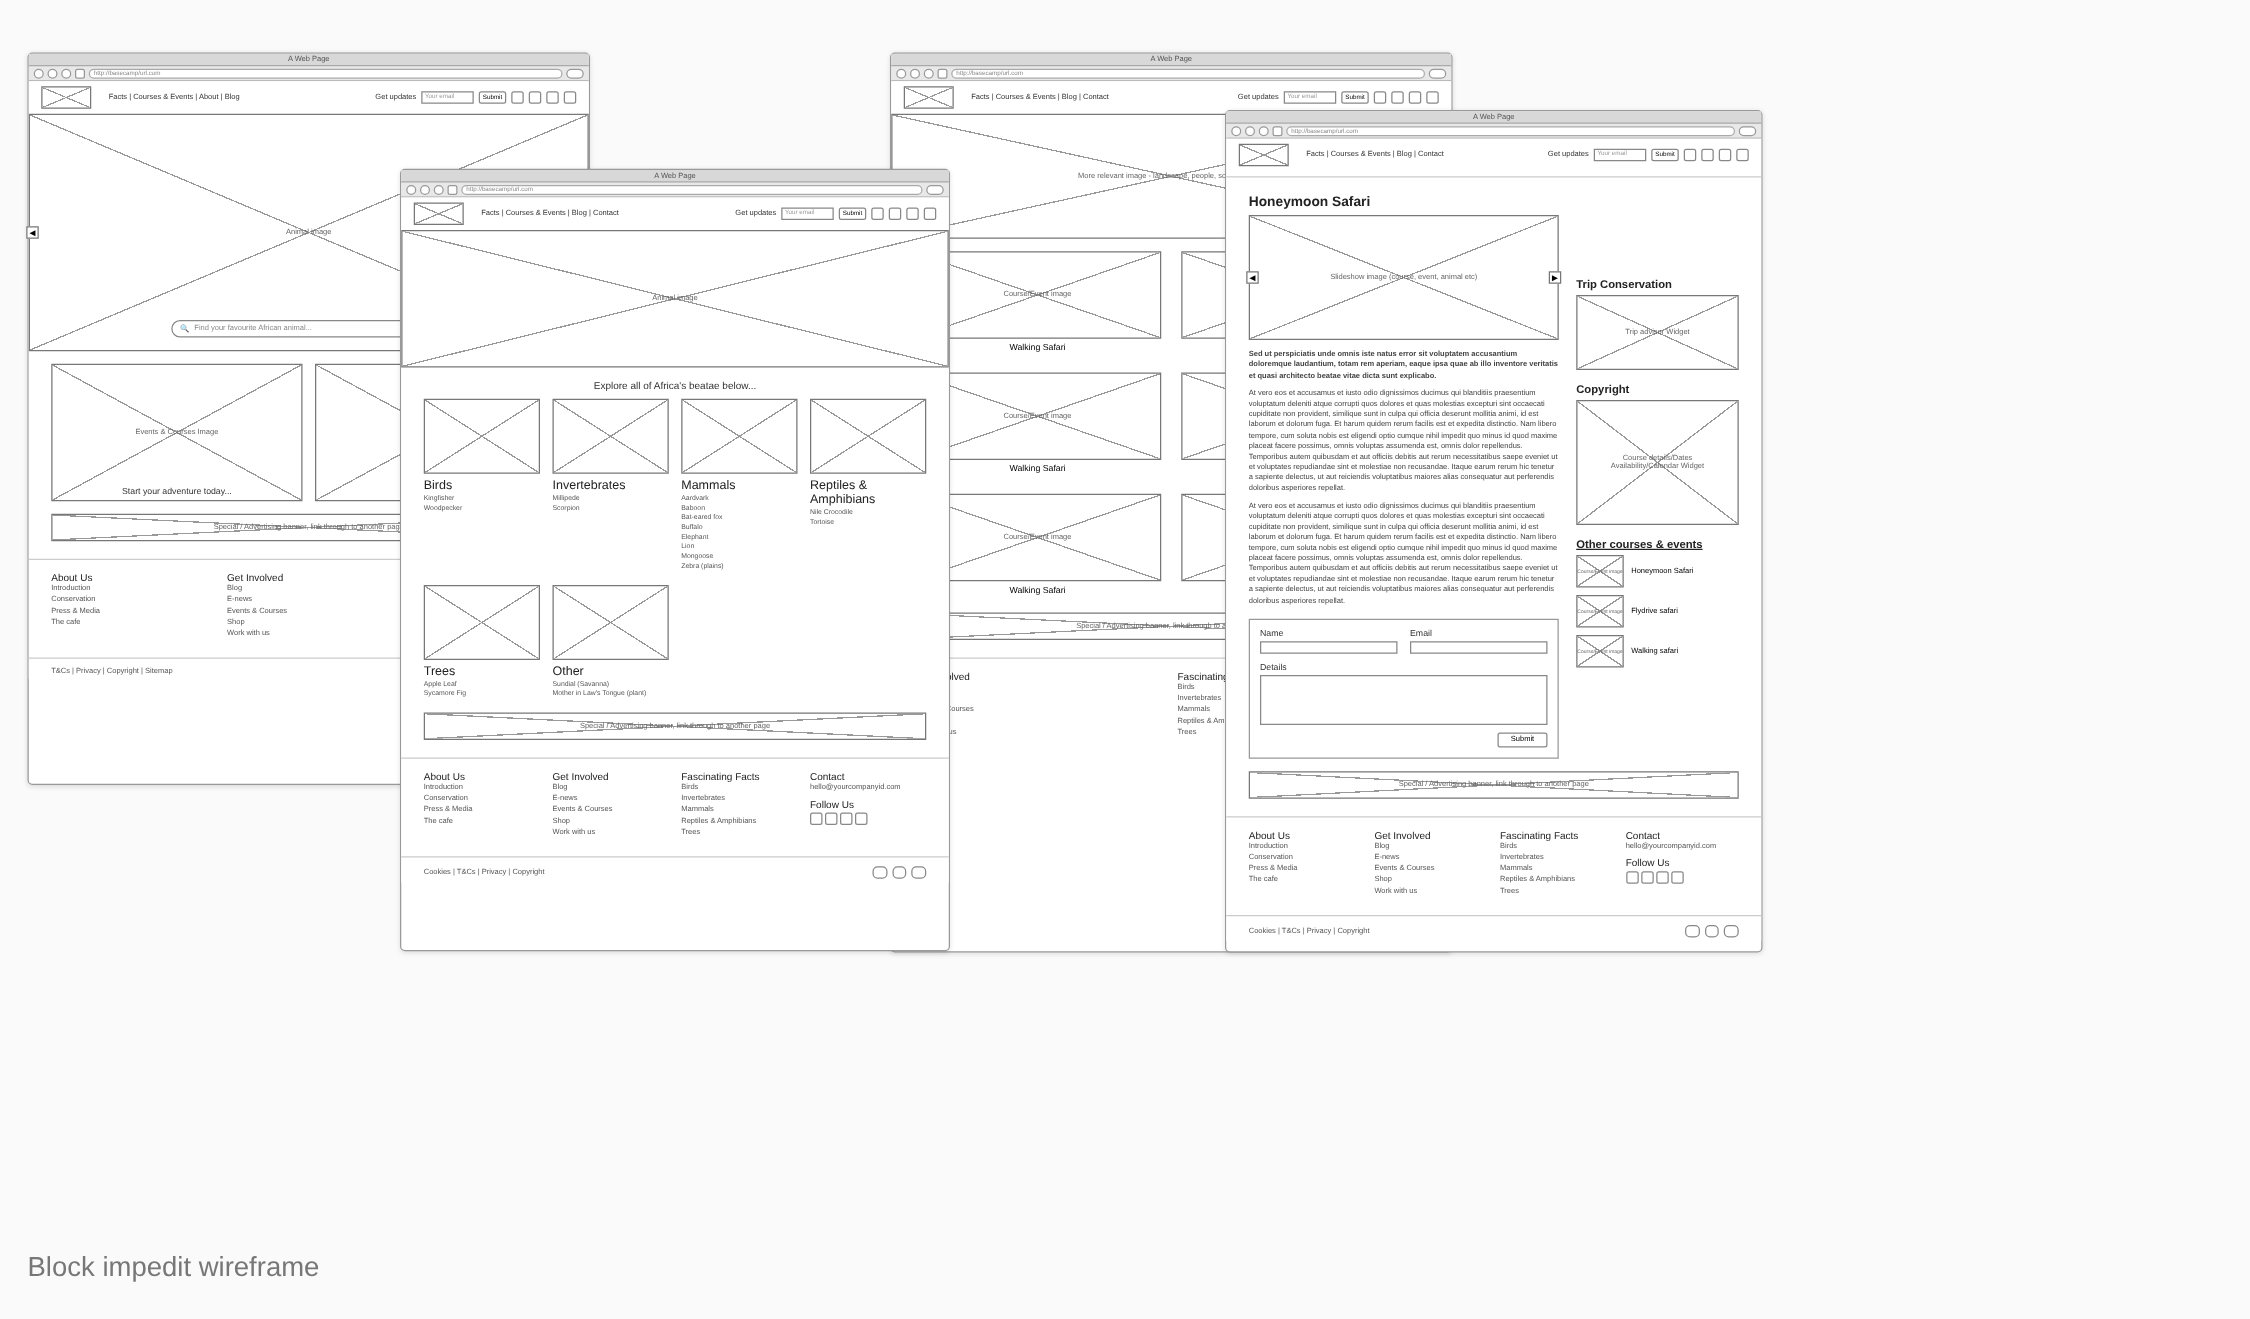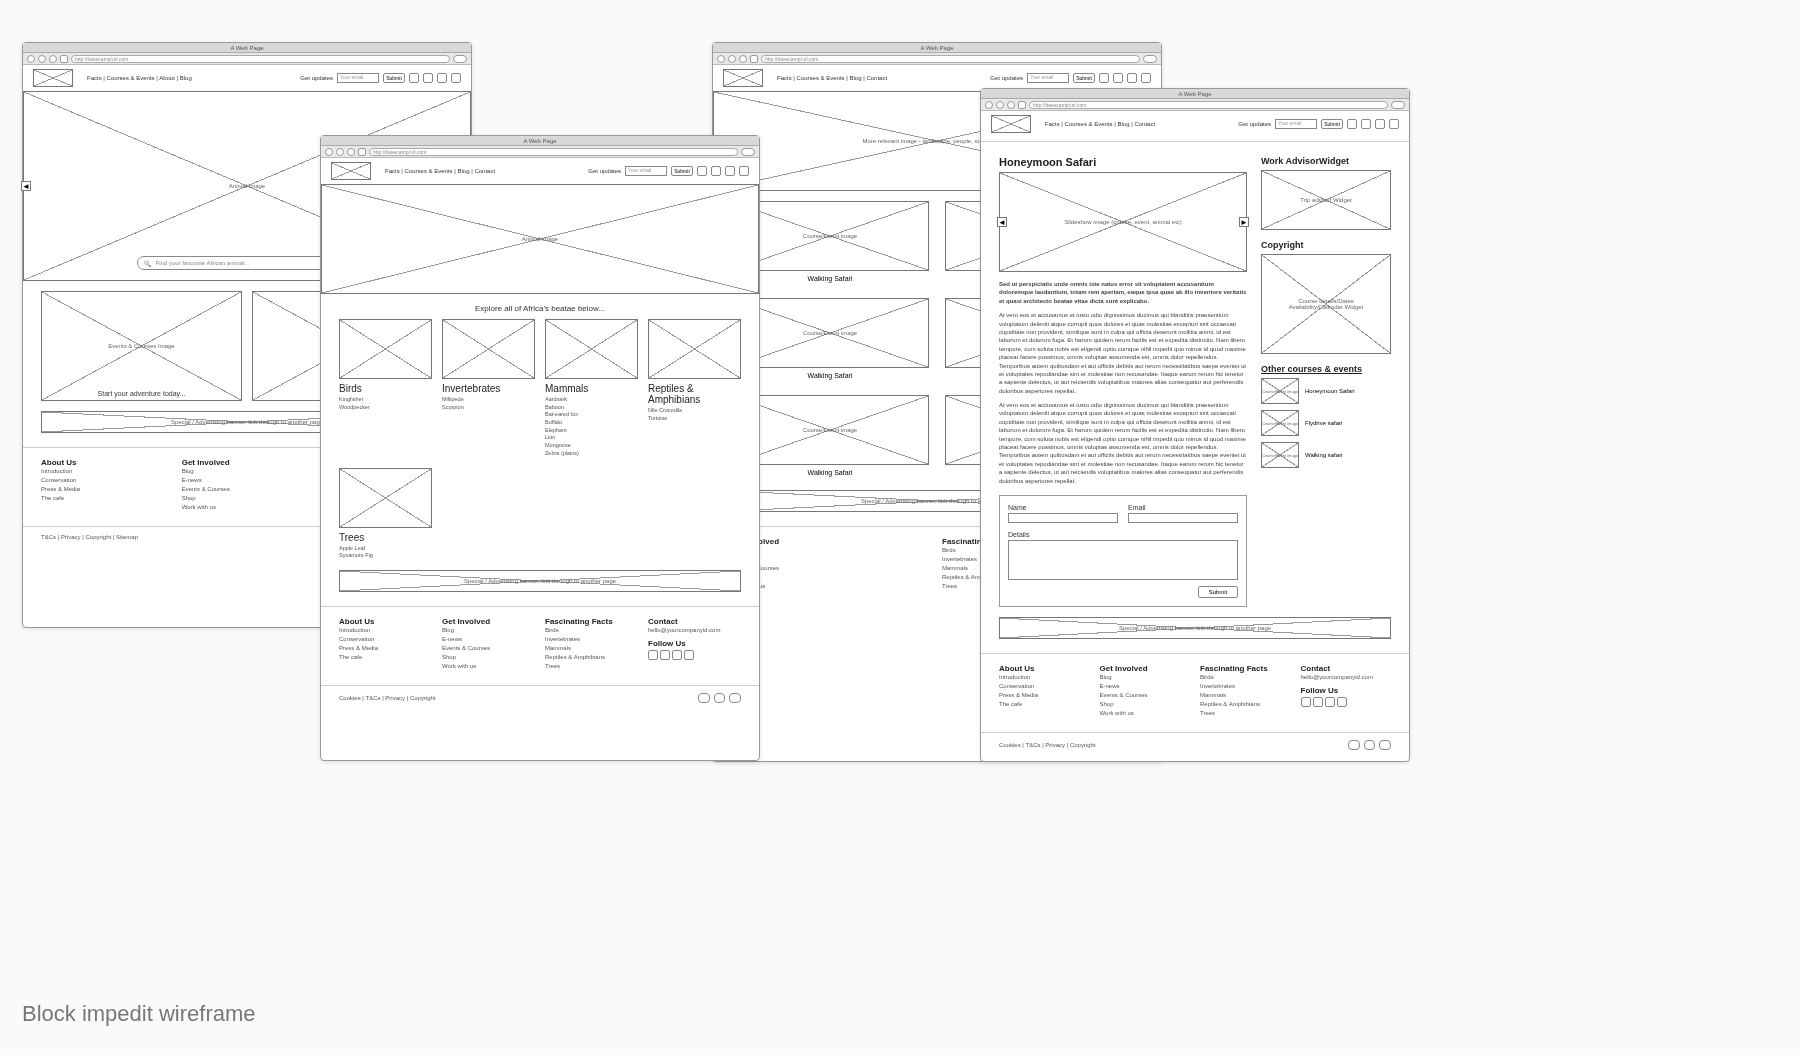"Honeymoon Safari" .section-pad { align-items: none -> center }
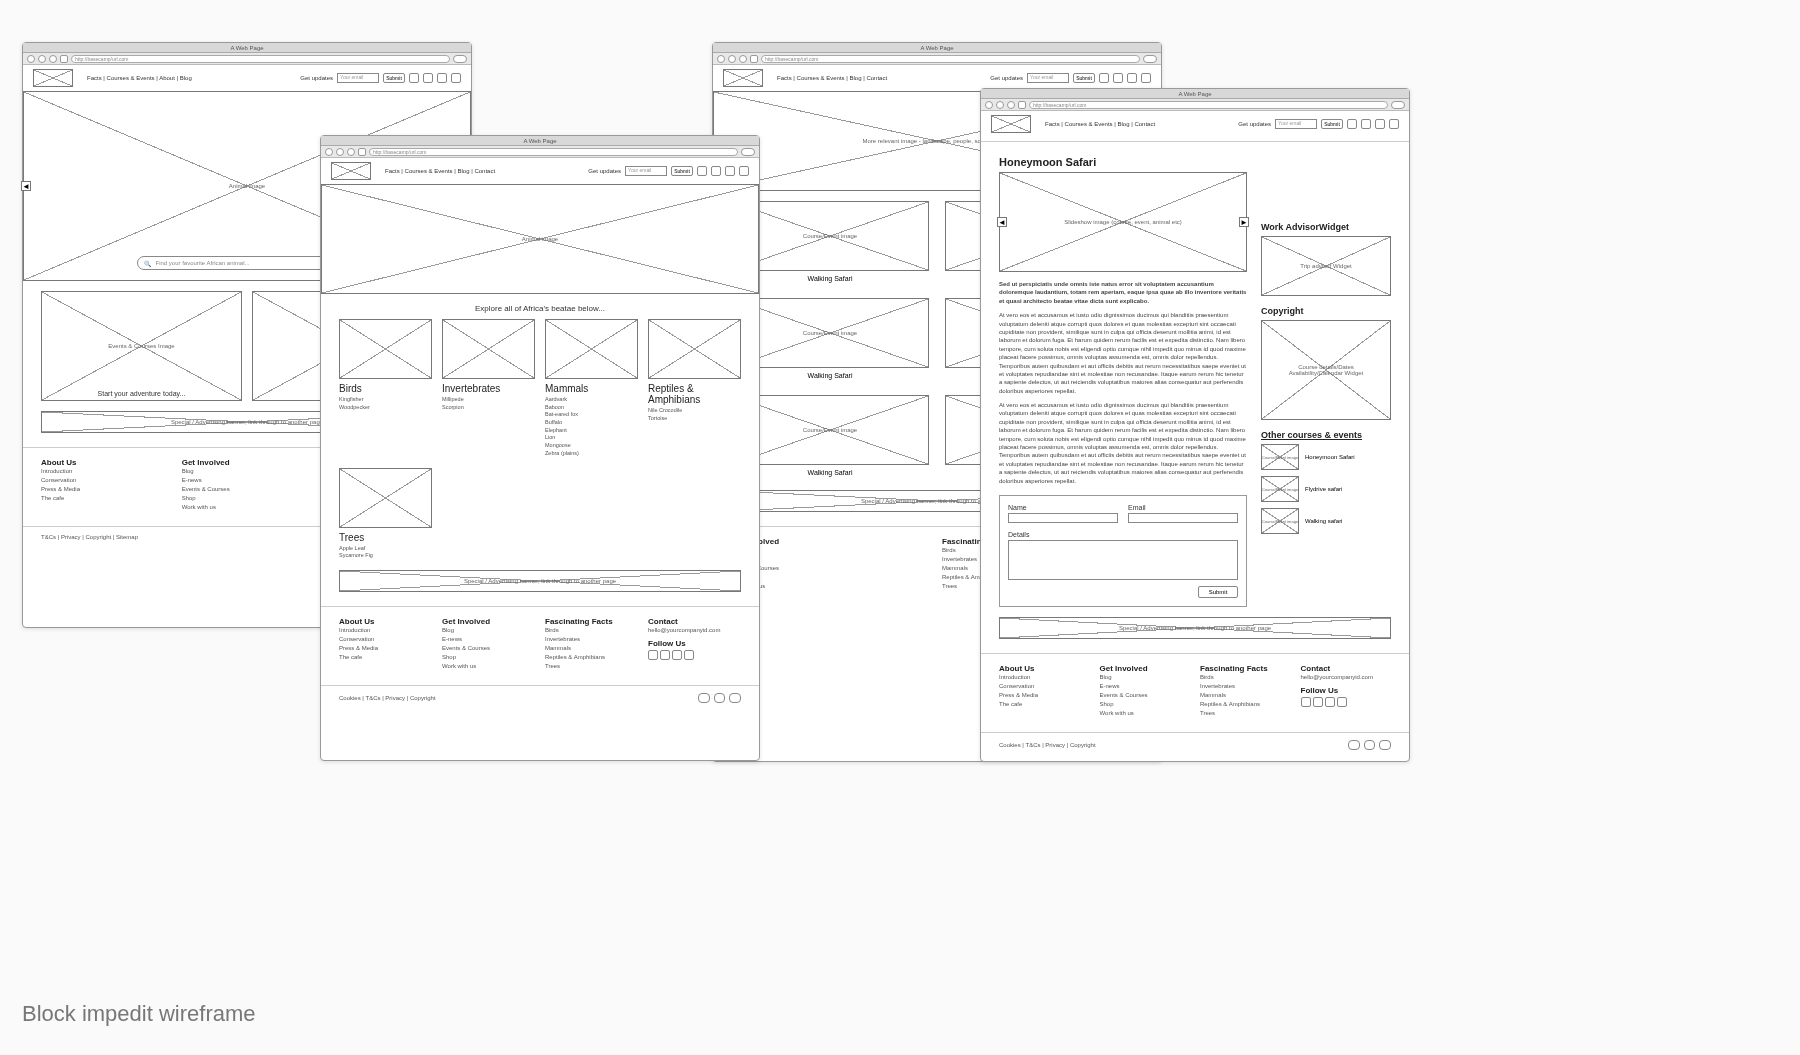"Work AdvisorWidget" div.sidebar-h { text: Work AdvisorWidget -> Trip Conservation }
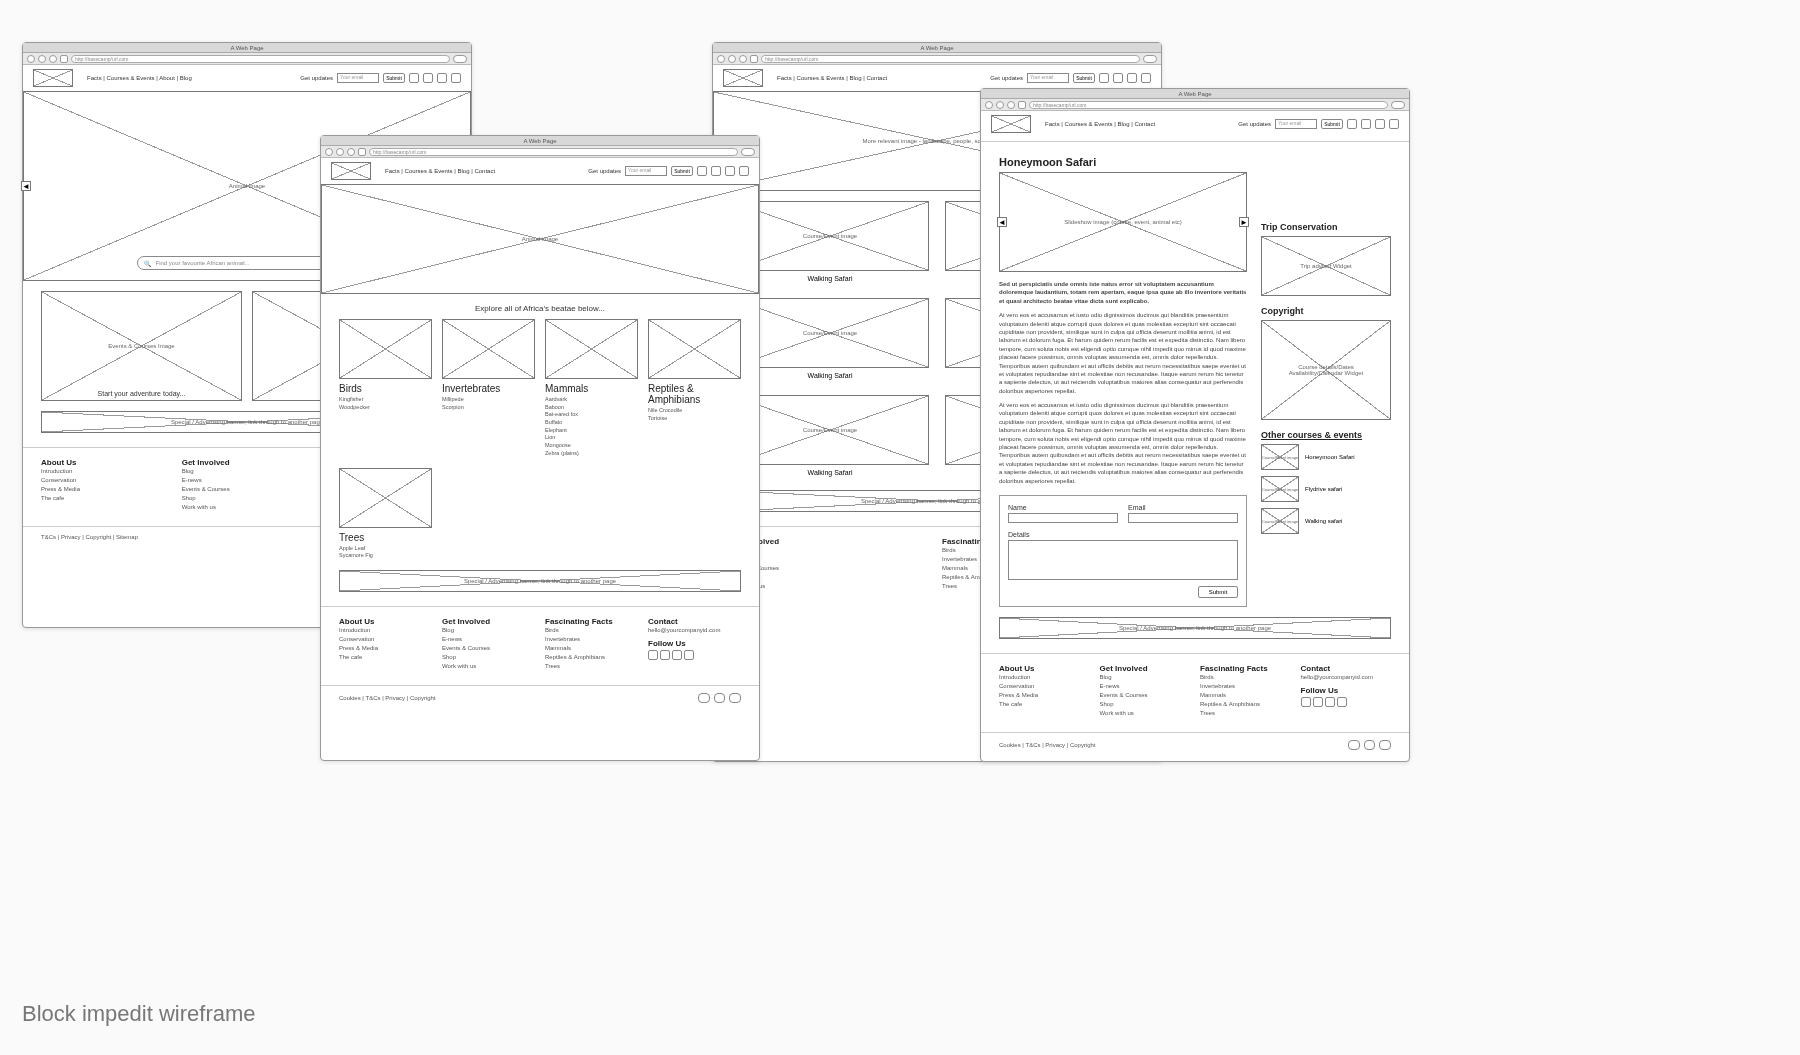"About Us" .col-title { font-weight: bold -> normal }
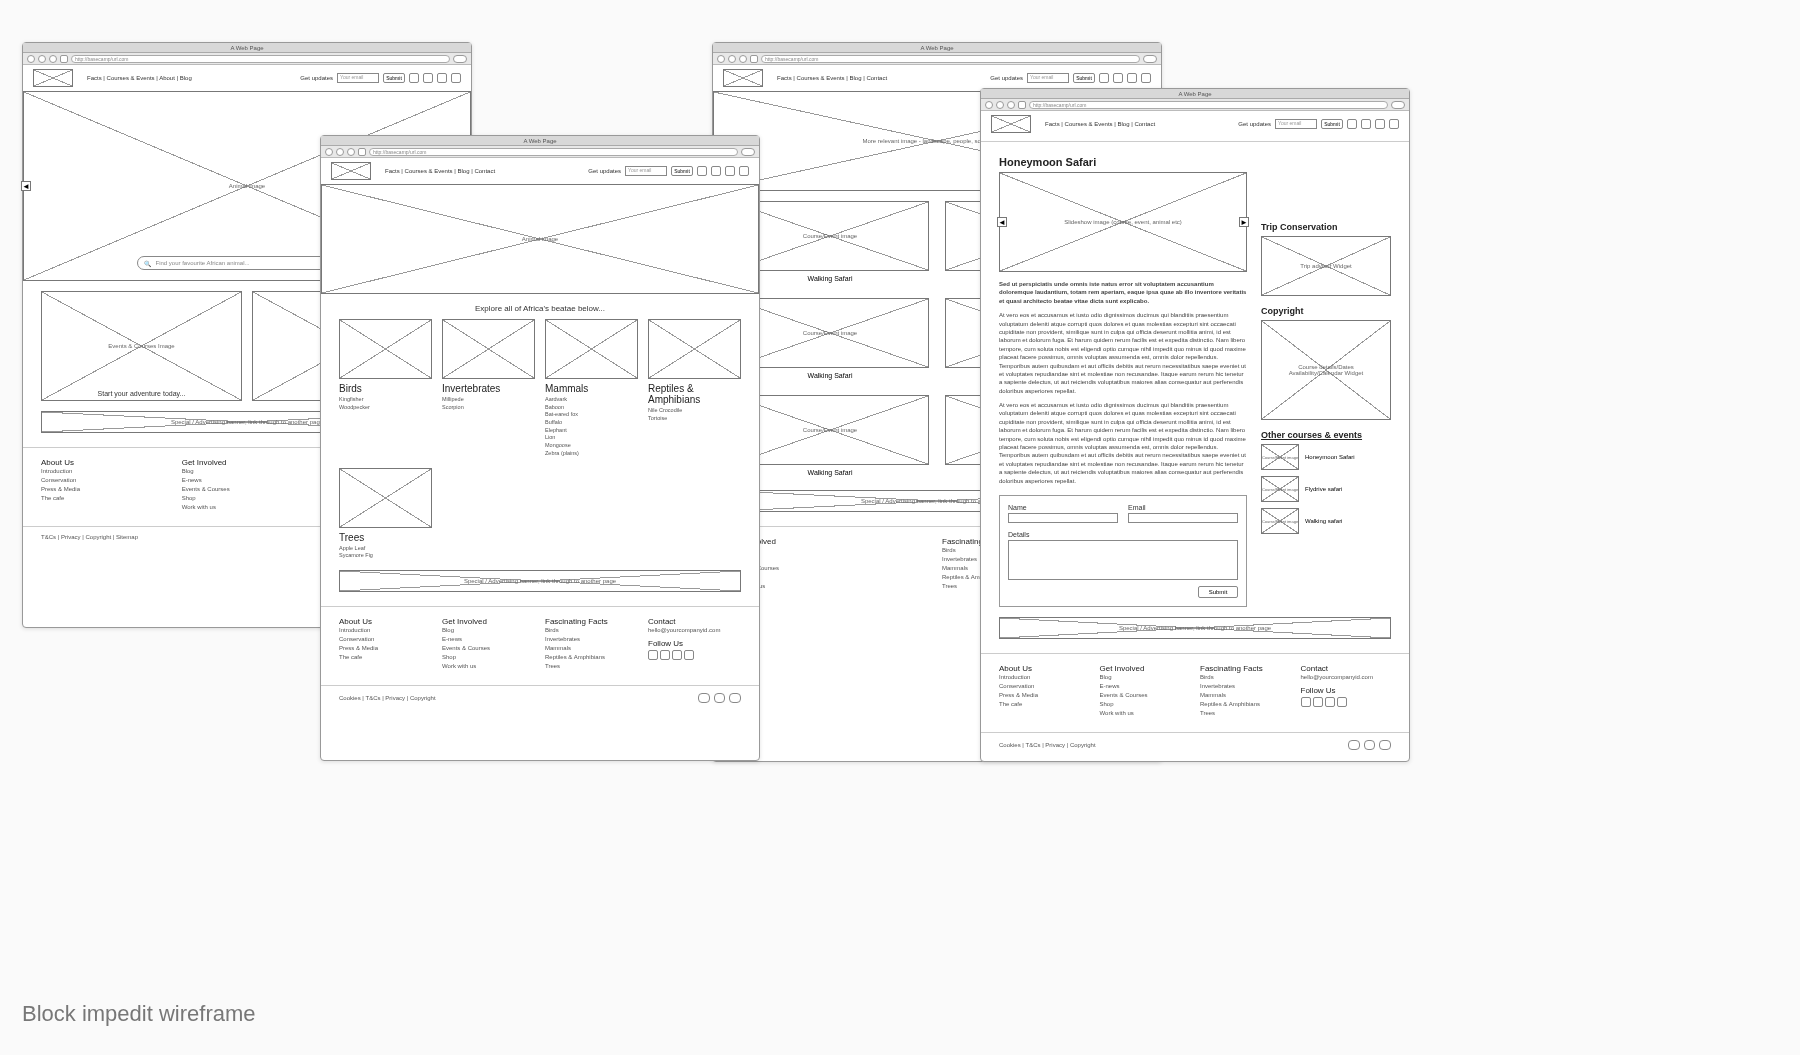"Other" div { html: none -> <div> <div></div> <div>Other</div> <div> <div>Sundial (Savanna)</div> <div>Mother in Law's Tongue (plant)</div> </div> </div> }
